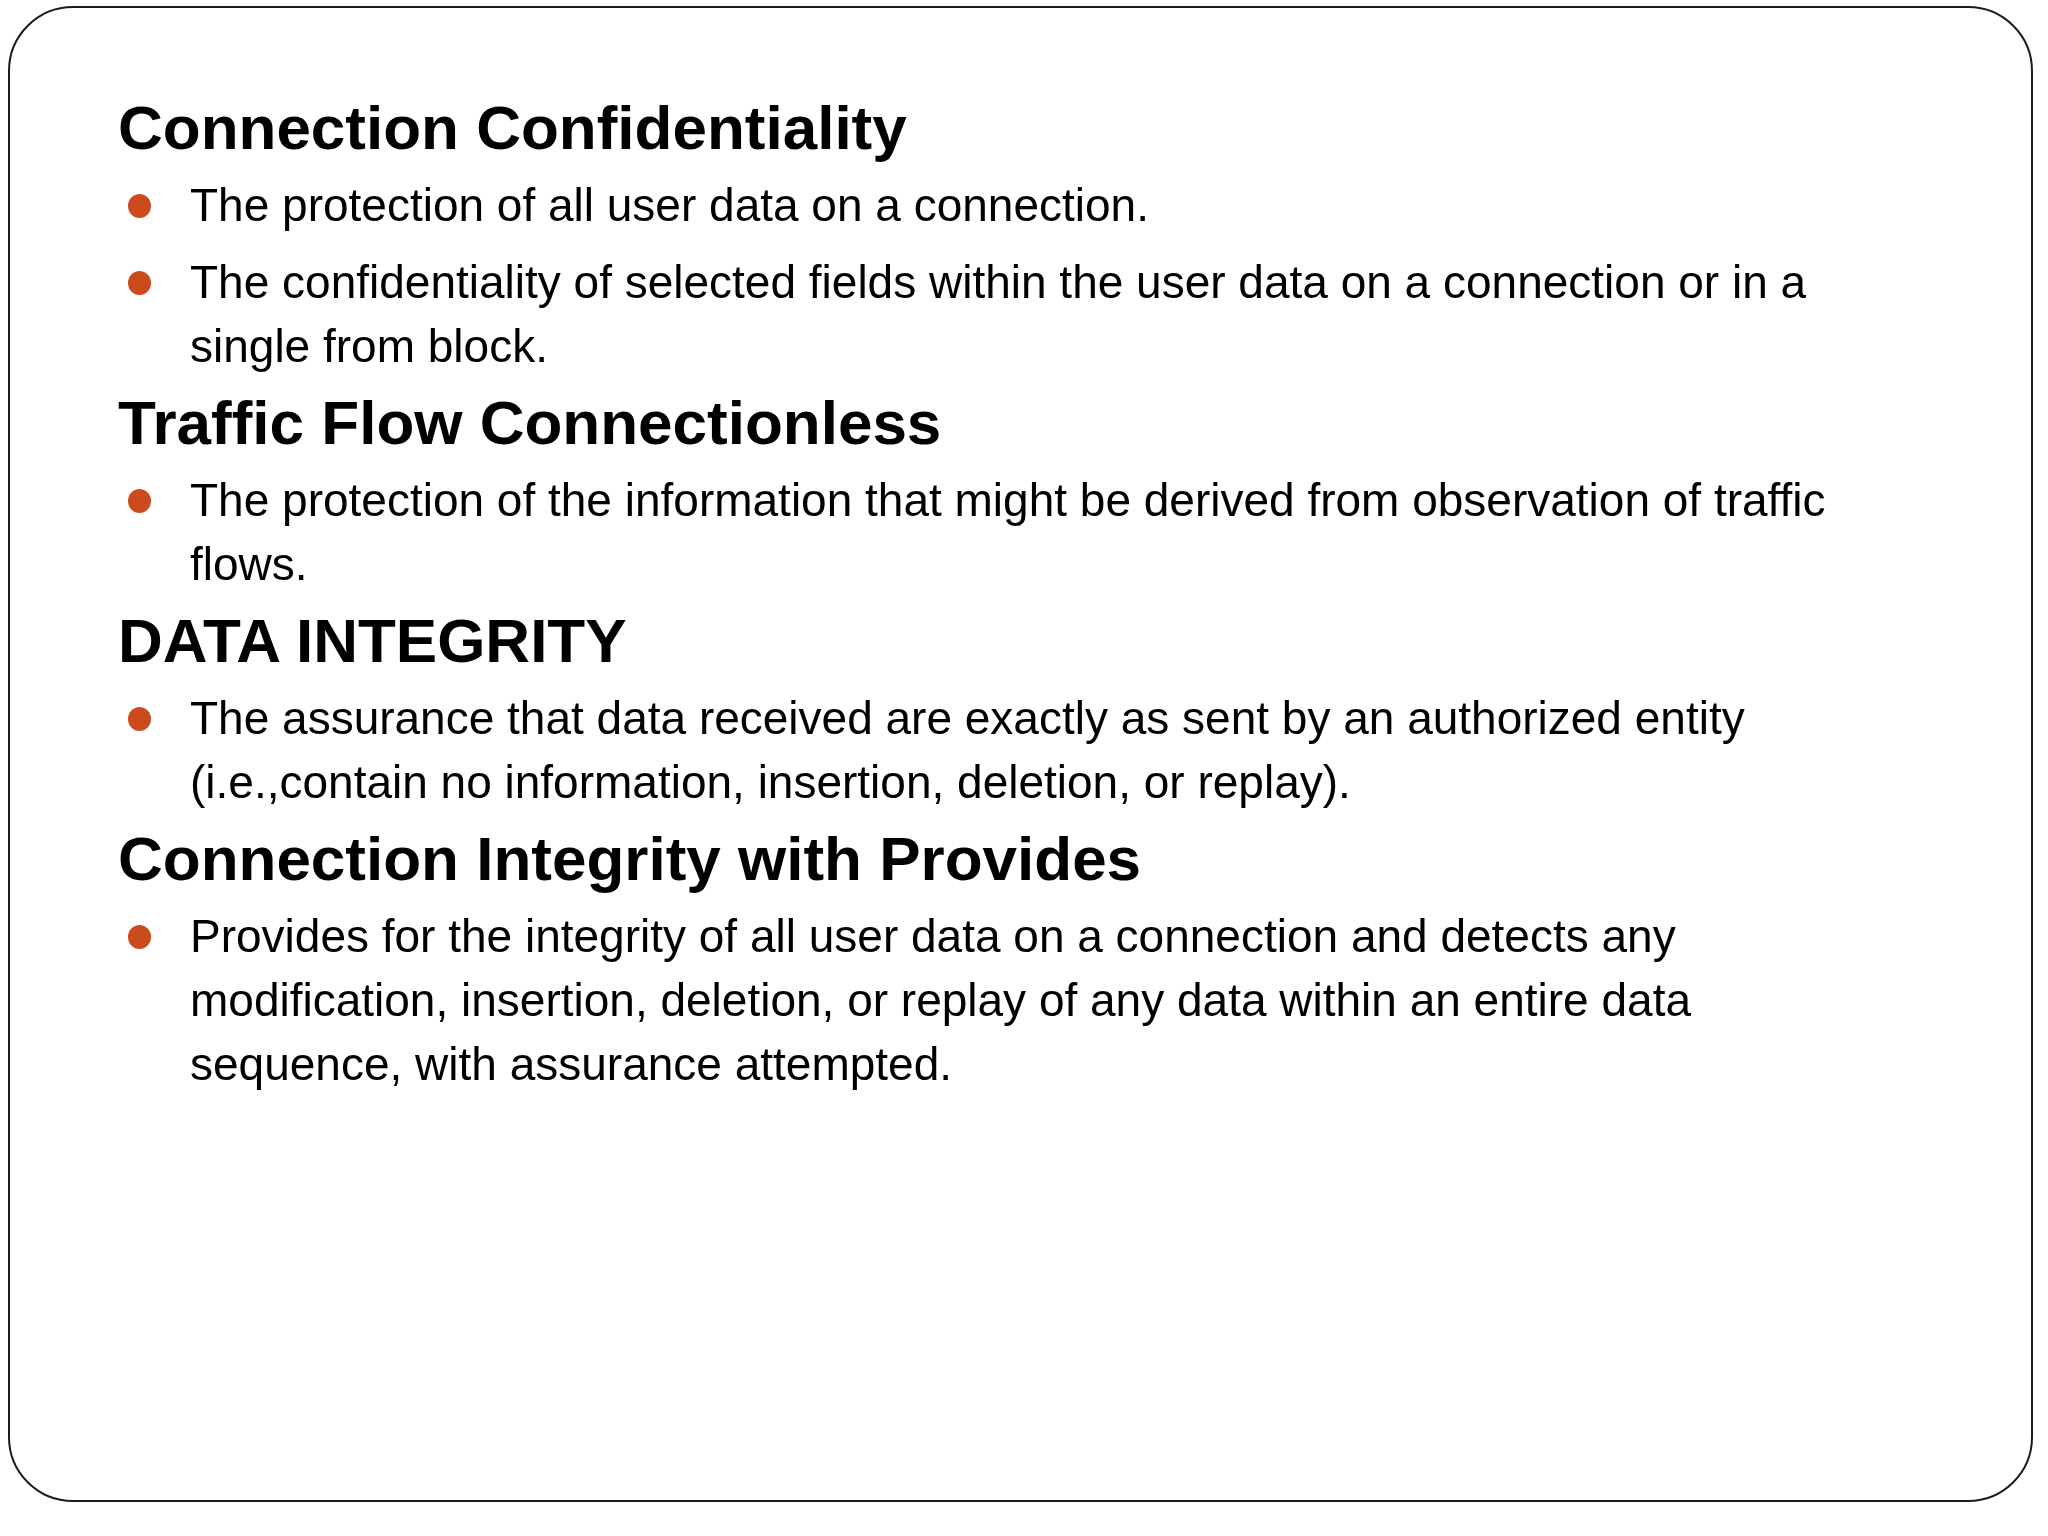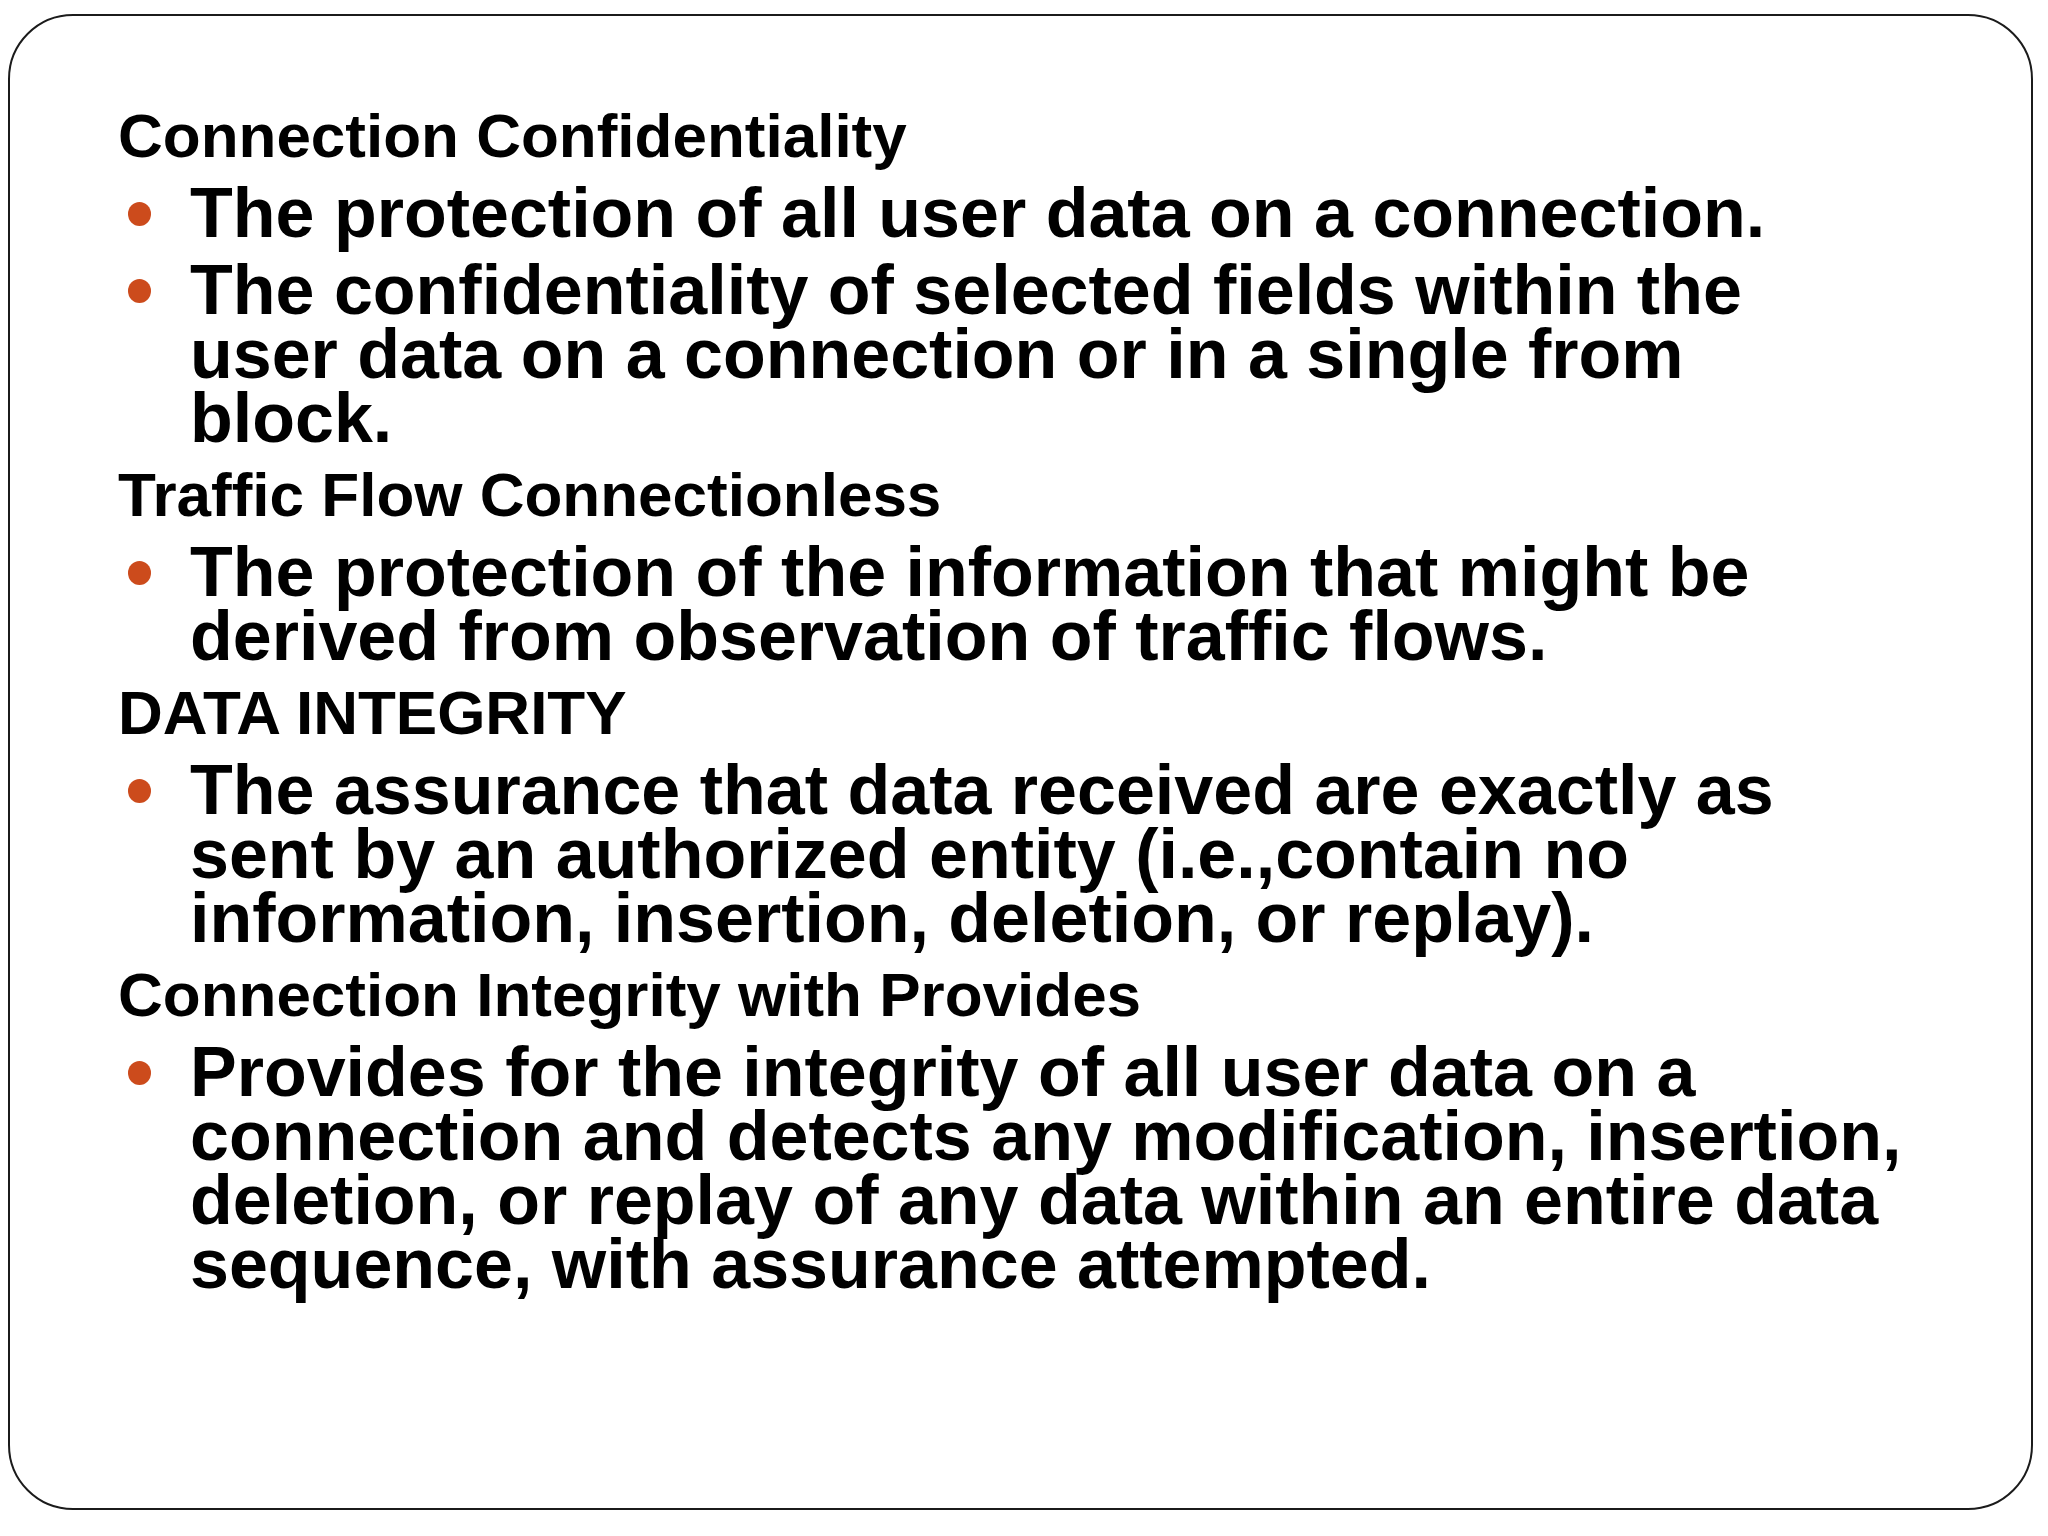"Connection Confidentiality" .slide-frame { top: 14px -> 6px }
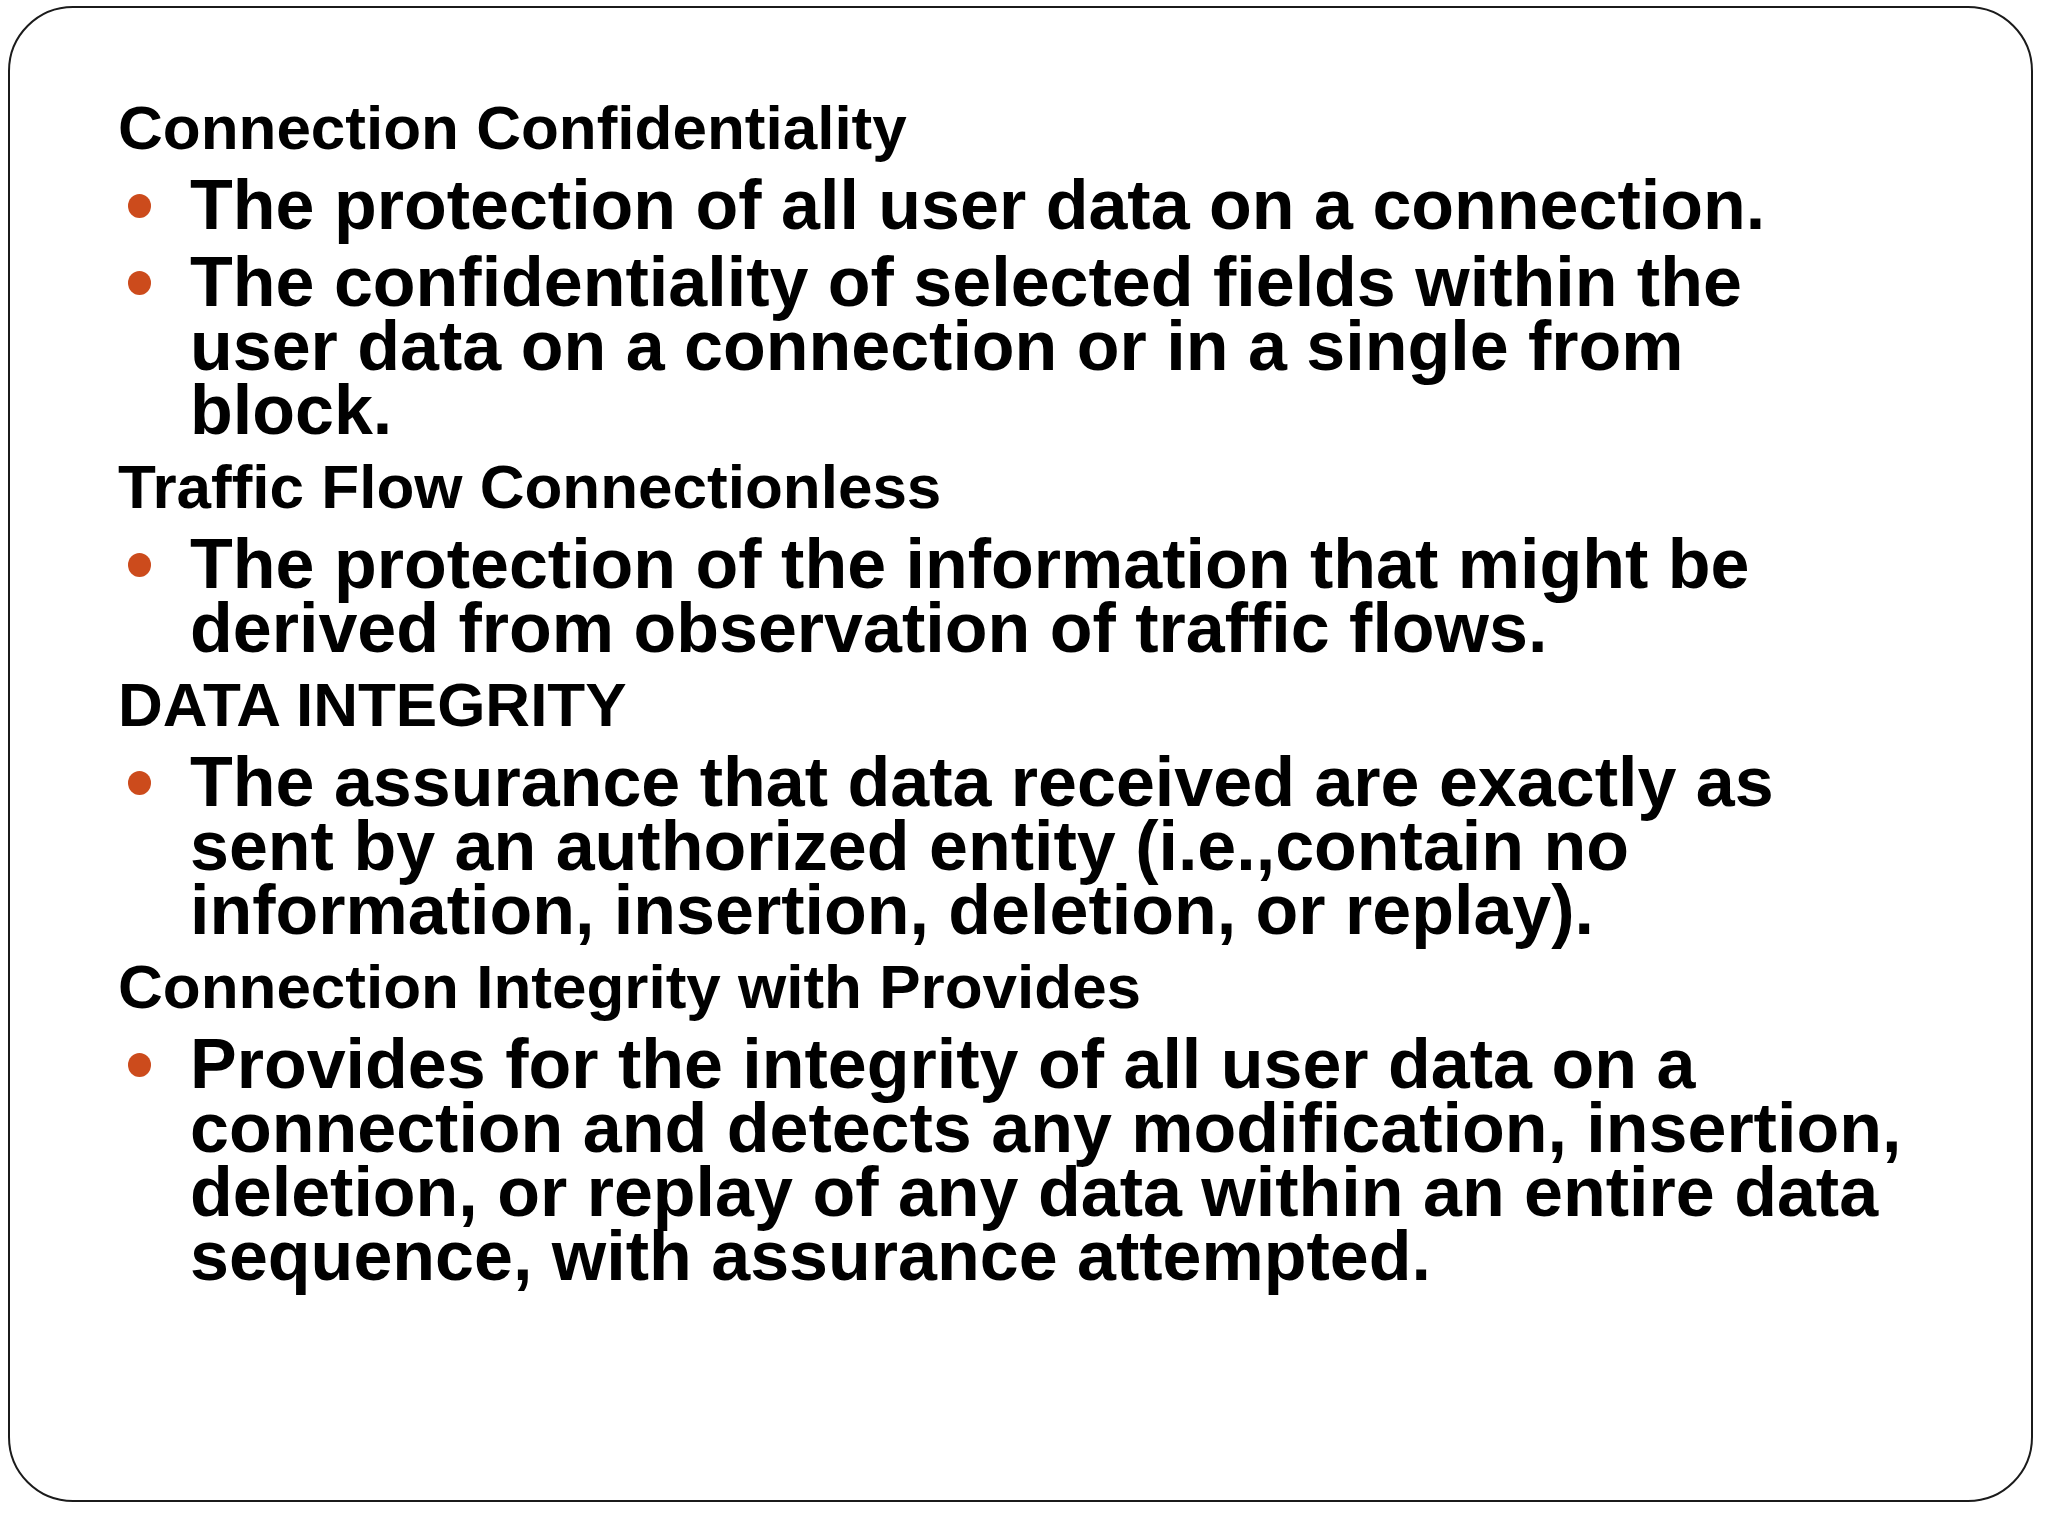"The protection of all user" .bullet-item { font-size: 70px -> 46px; font-weight: bold -> none }
